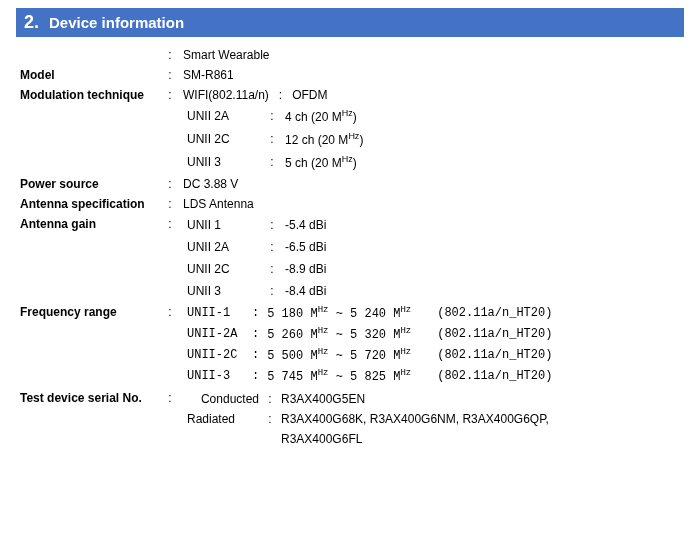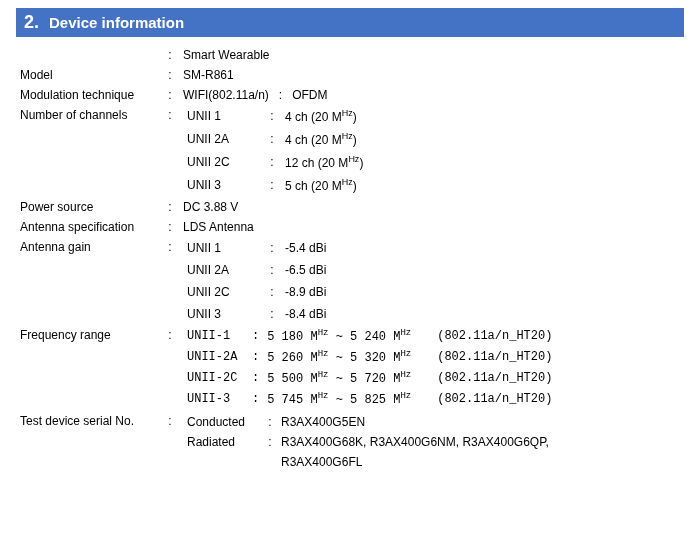"Model" .label-col { font-weight: normal -> bold }
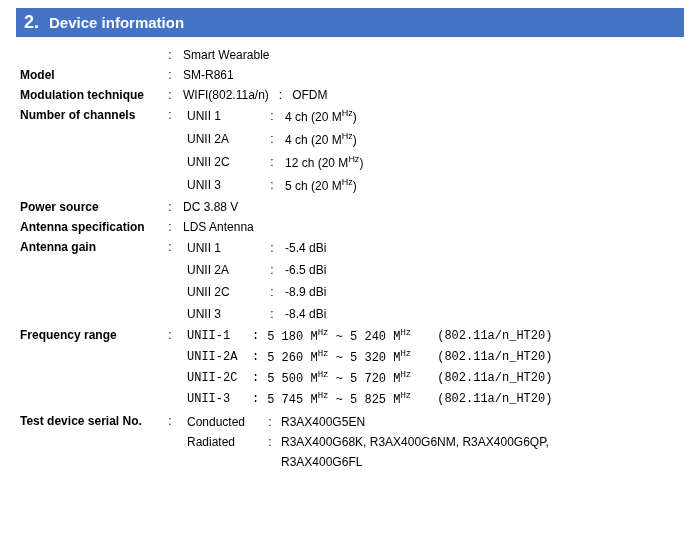"Number of channels" tr { html: <tr> <td>Number of channels</td> <td>:</td> <td> <table> <tbody> <tr> <td>UNII 1</td> <td>:</td> <td>4 ch (20 M<span>Hz</span>)</td> </tr> </tbody> </table> </td> </tr> -> none }
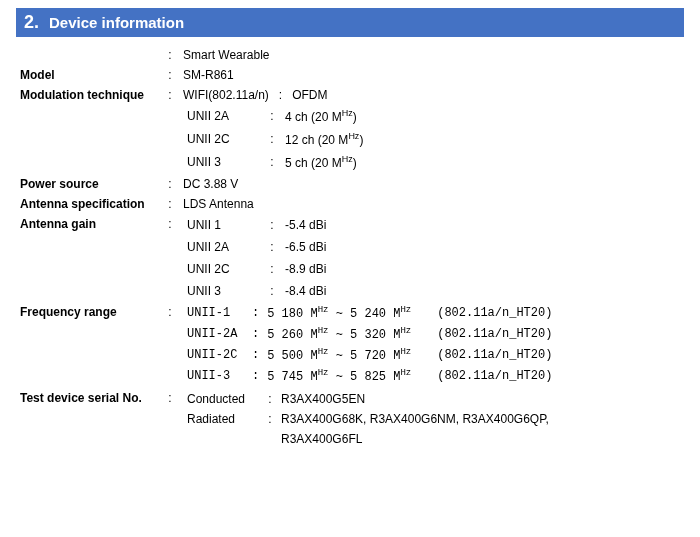"Conducted" td { text-align: none -> right }
